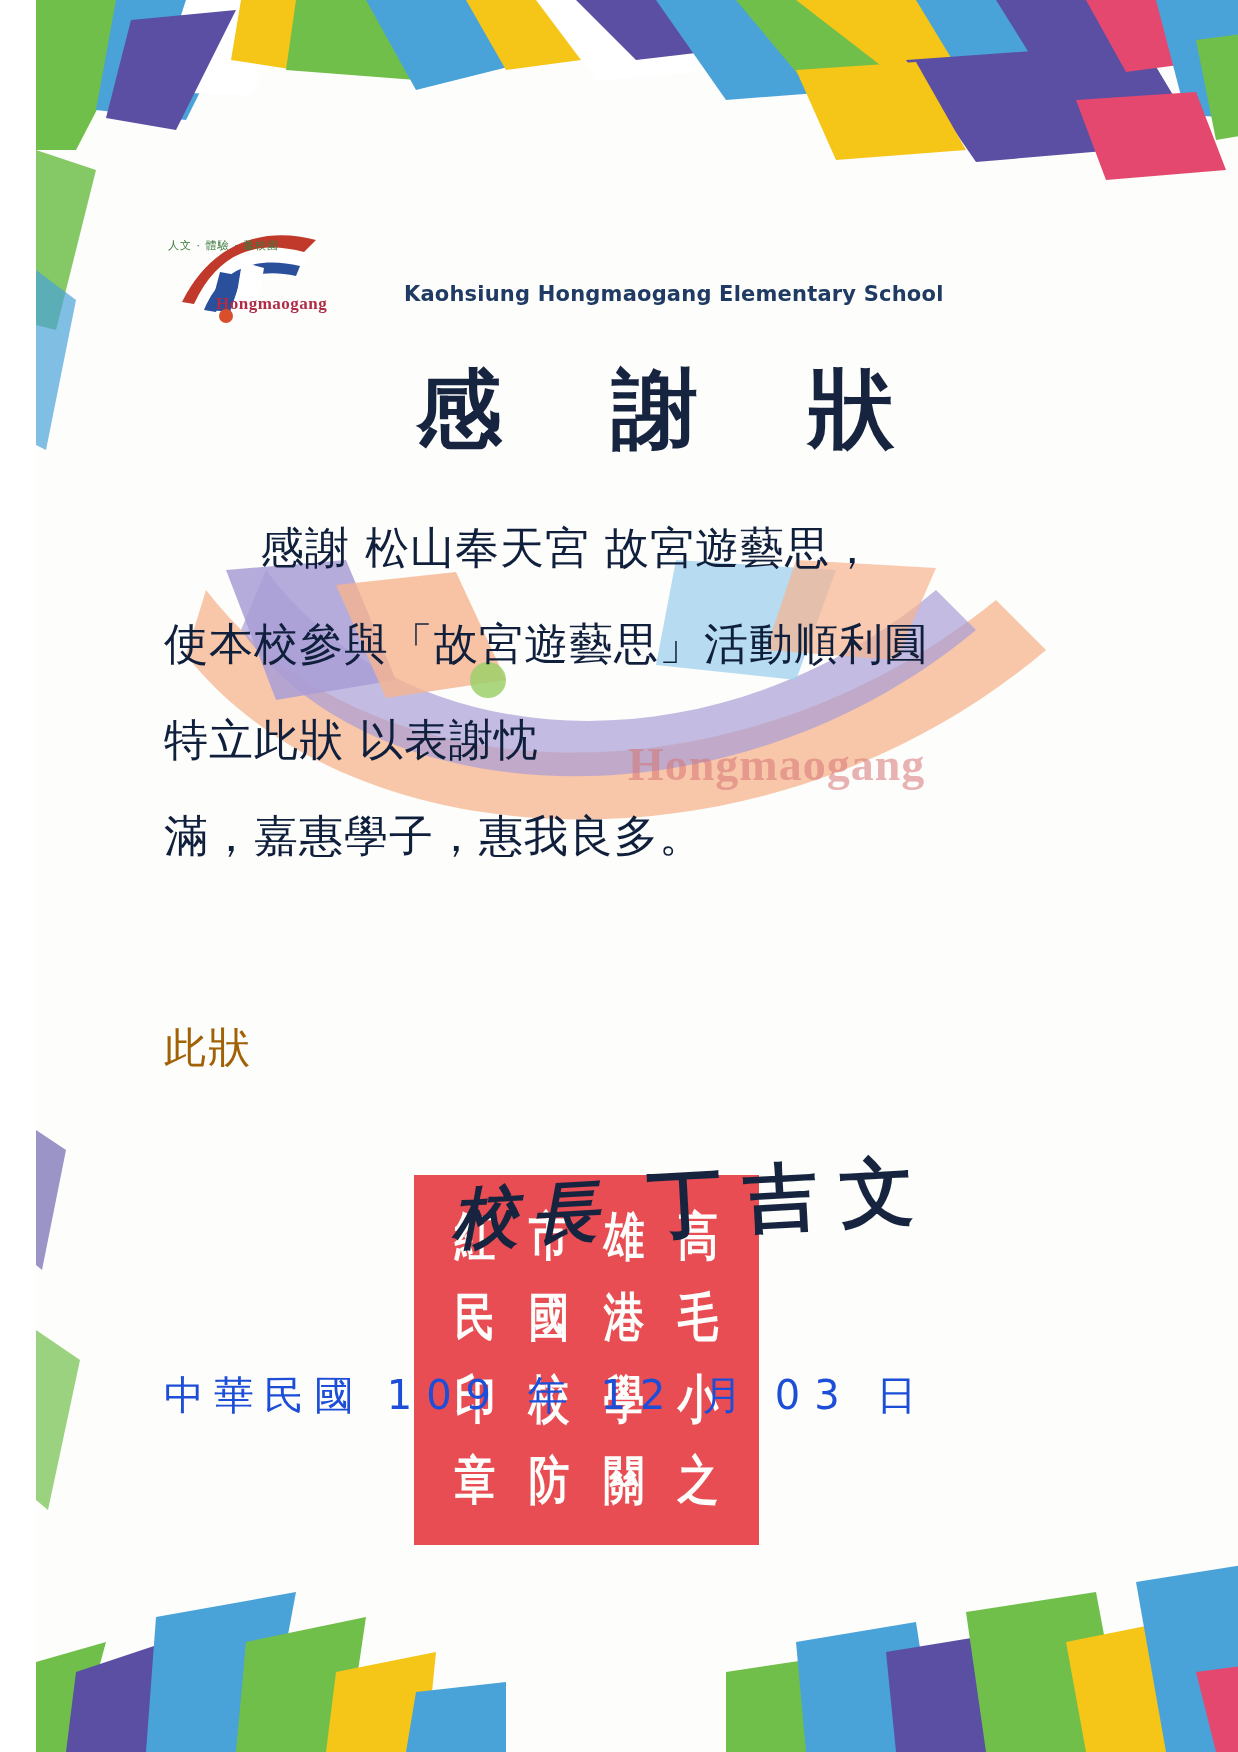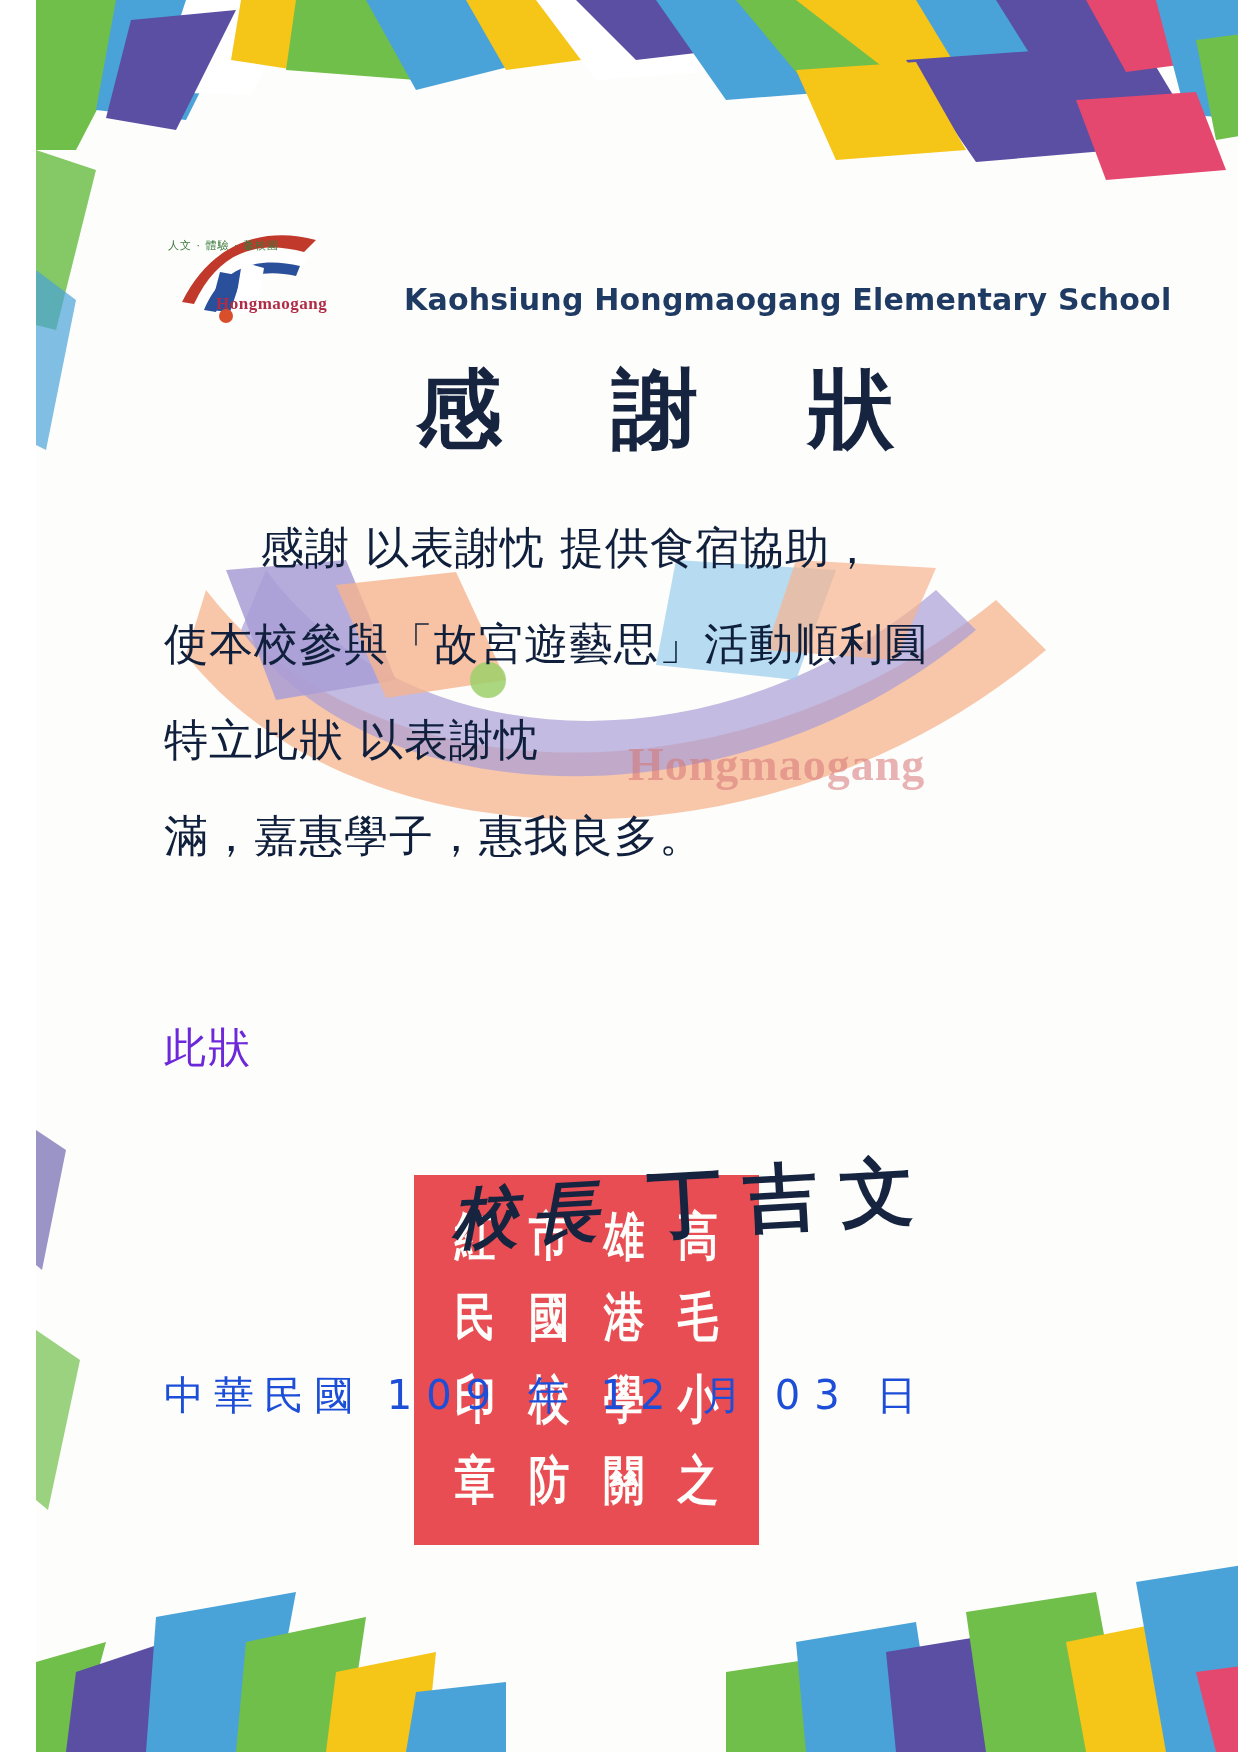"Kaohsiung Hongmaogang Elementary School" .school-name-en { font-size: 30px -> 21px }
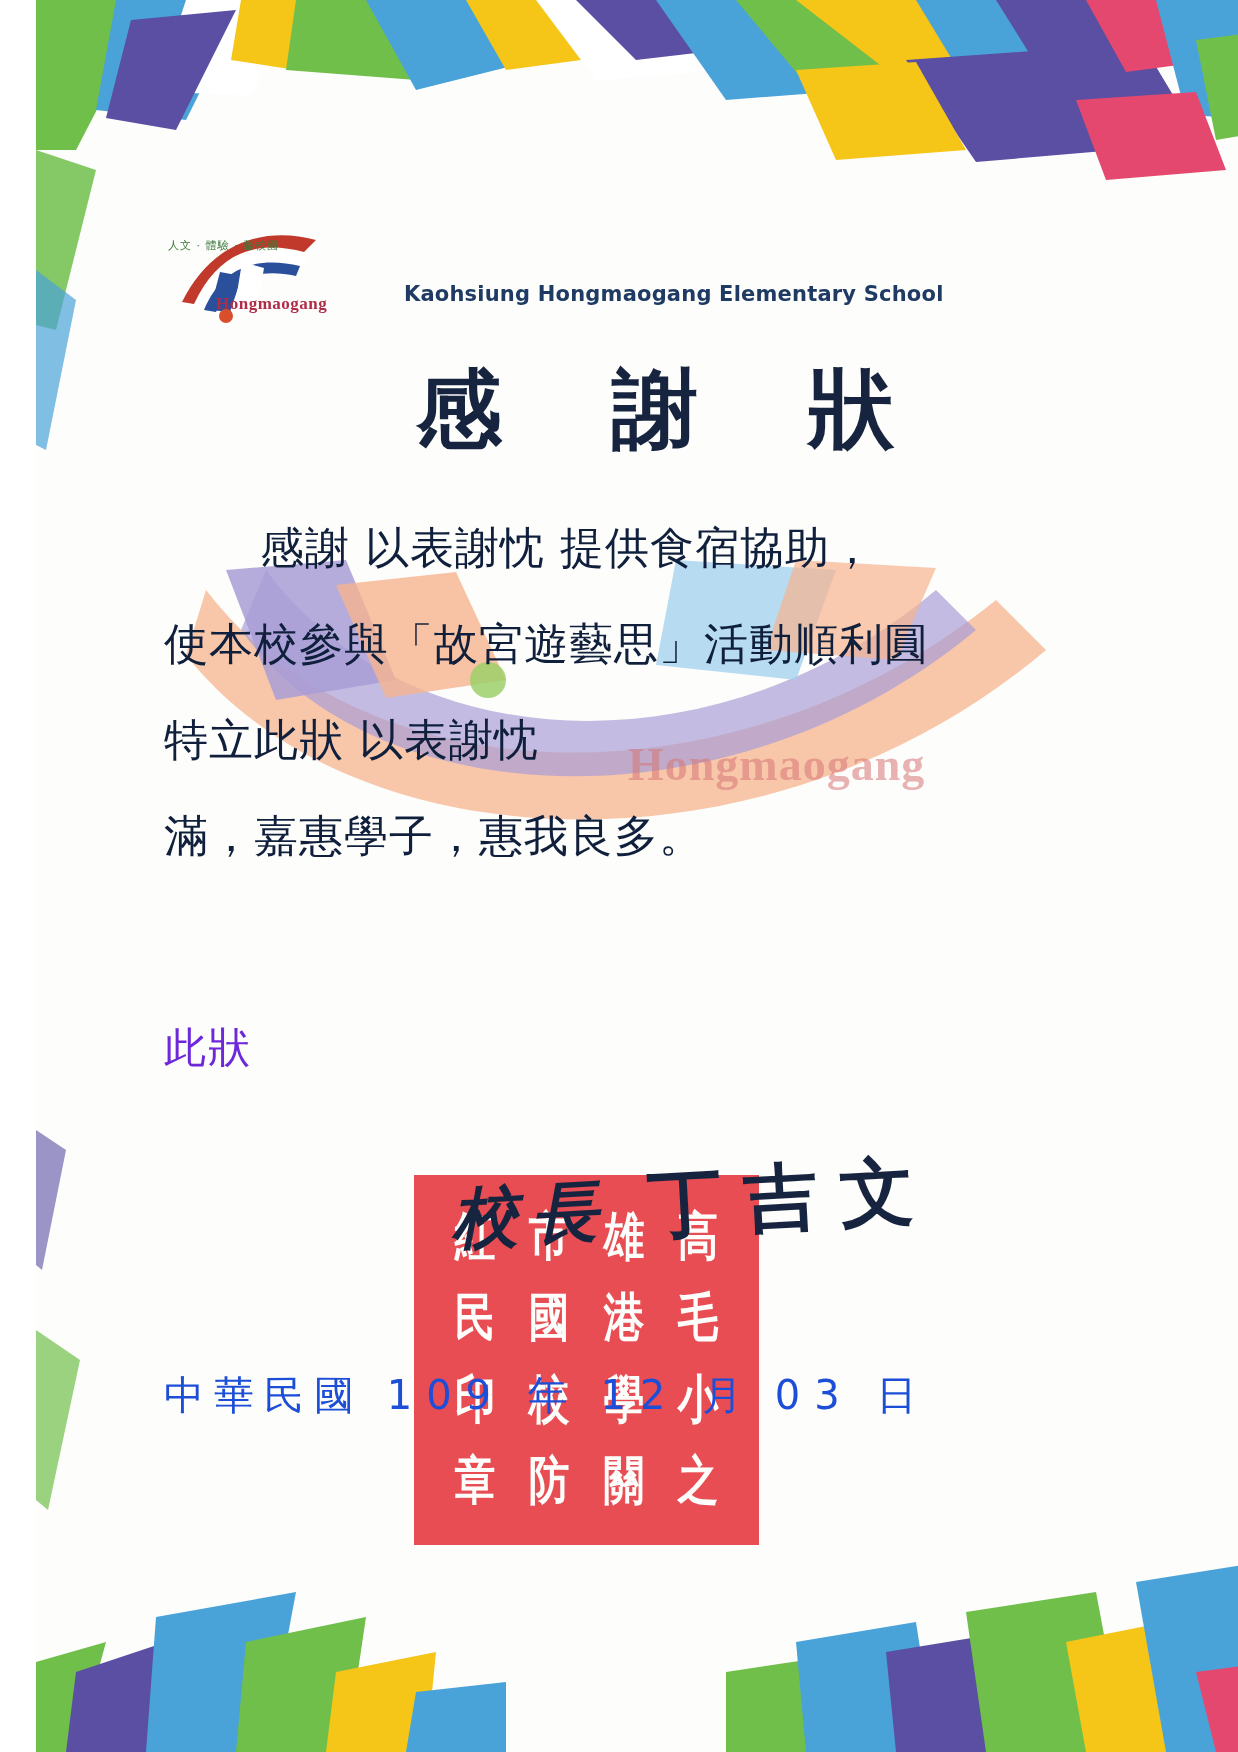"感謝 以表謝忱 提供食宿協助，" div.body-line { text: 以表謝忱 提供食宿協助 -> 松山奉天宮 故宮遊藝思 }
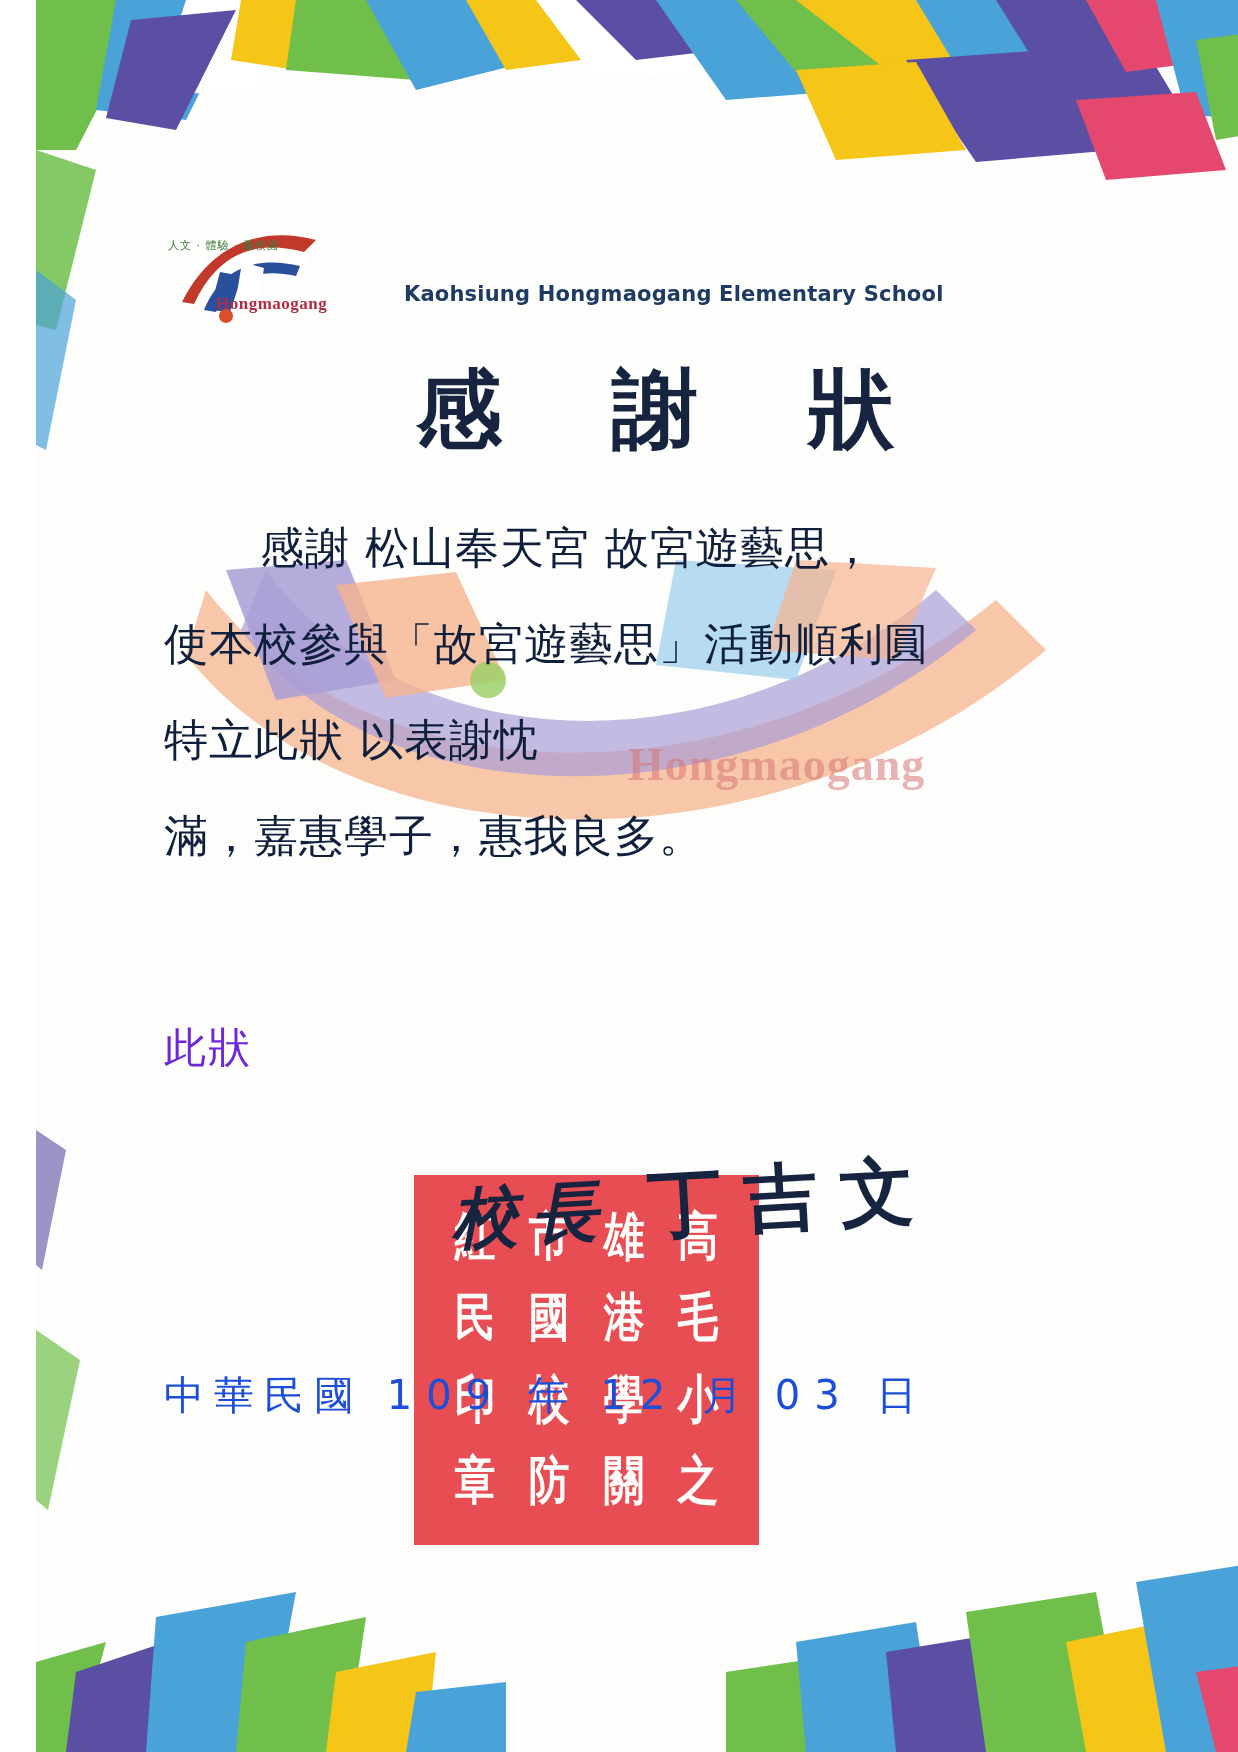"此狀" .cishi { color: #6d28d9 -> #a16207 }
